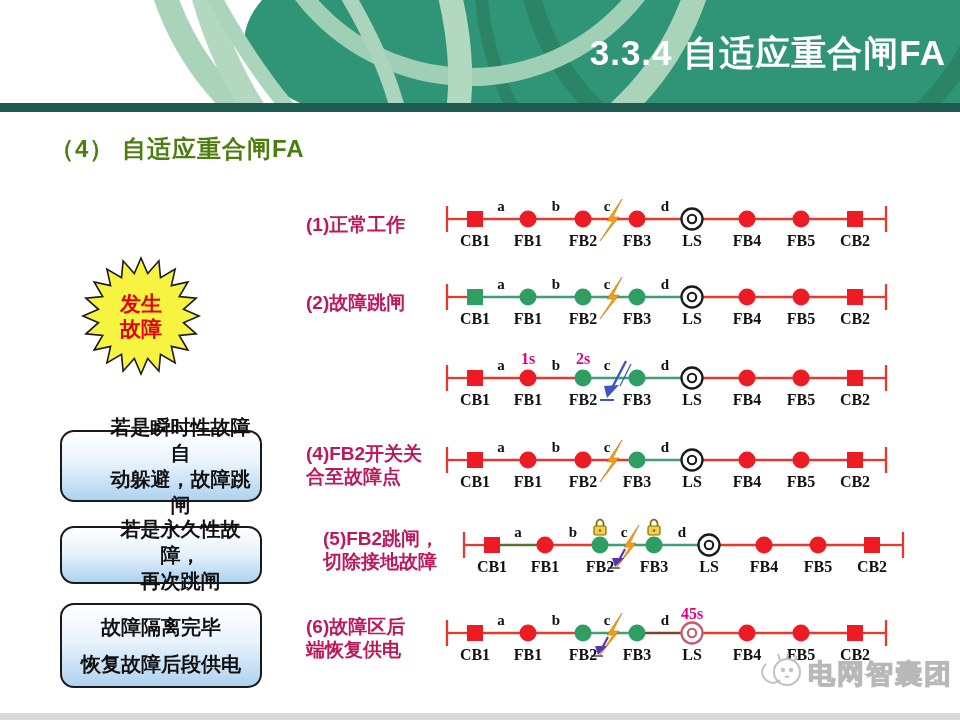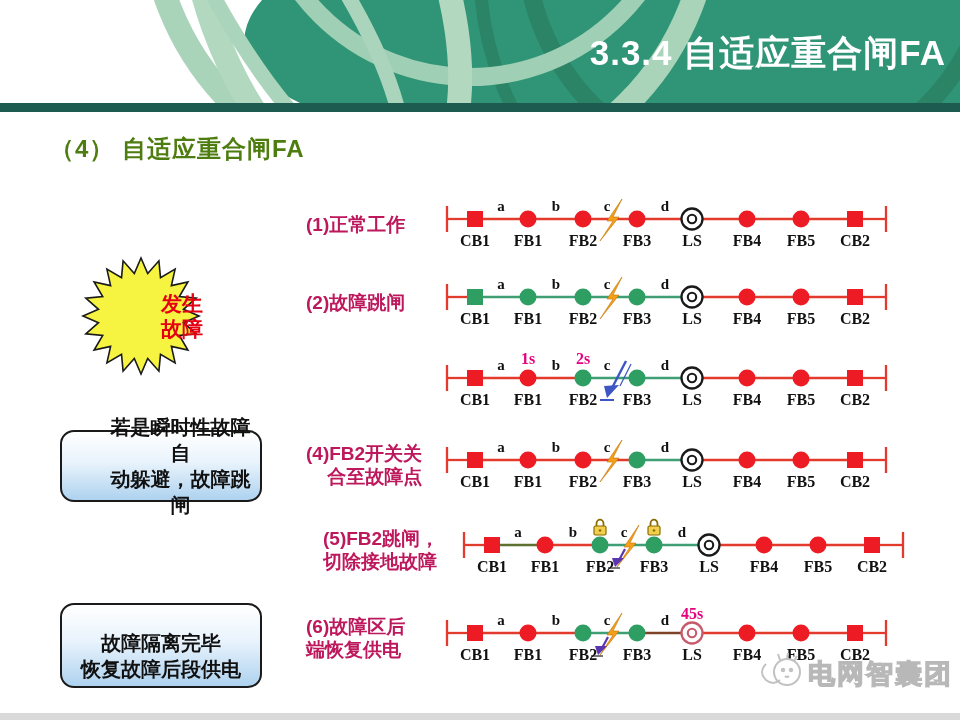"发生" .burst-text { align-items: flex-end -> center }
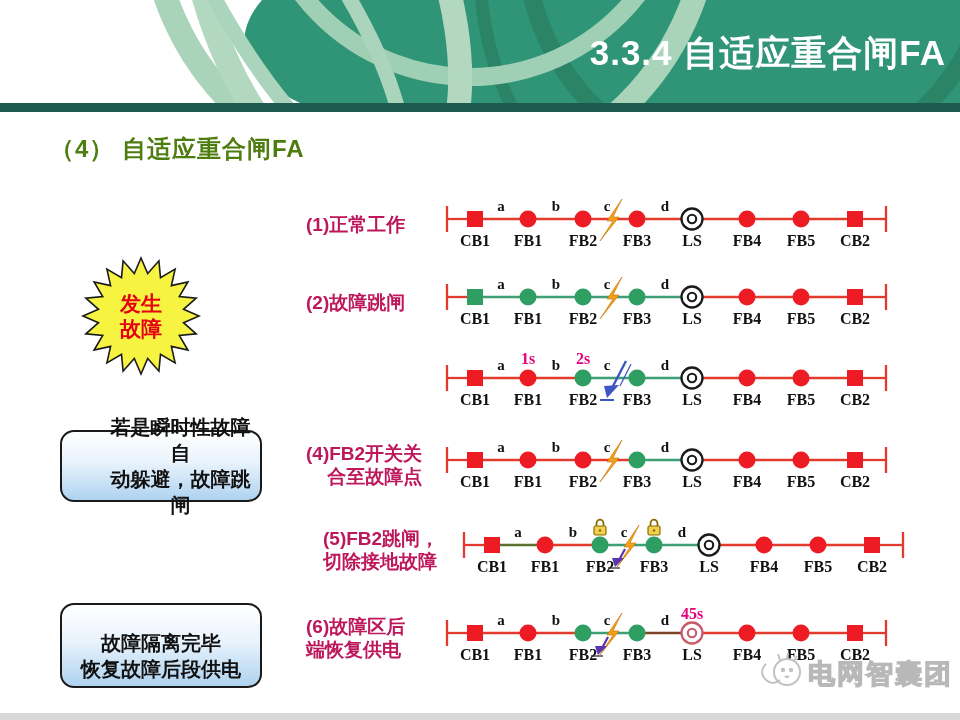"(4)FB2开关关" div.diag-row { text-align: right -> none }
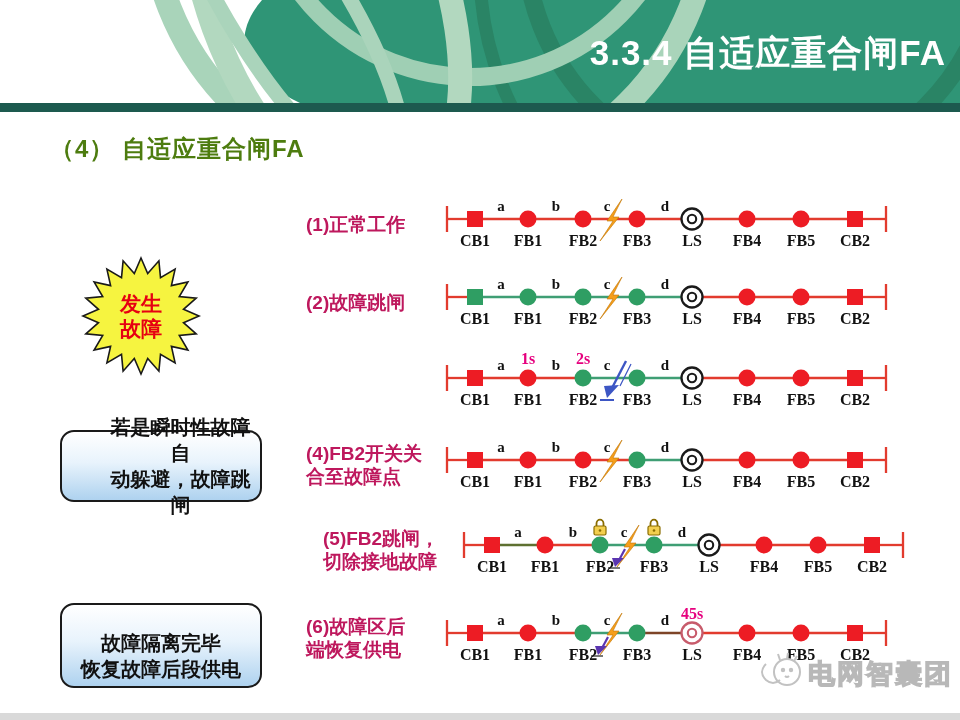"若是永久性故障，" div.info-box { html: none -> <div> <span>若是永久性故障，</span> <span>再次跳闸</span> </div> }
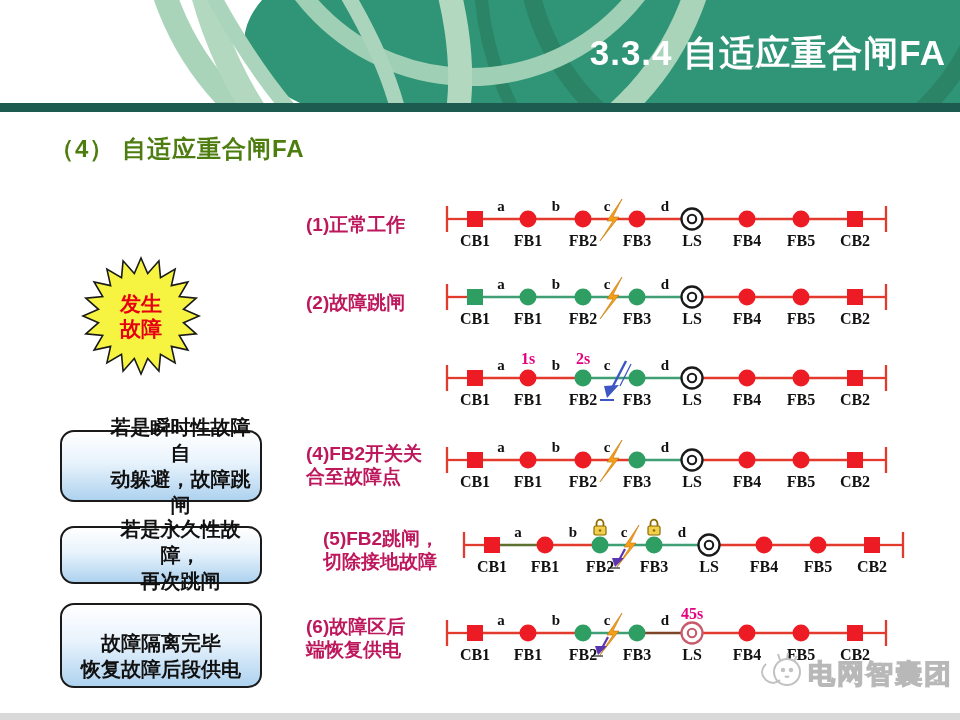"故障隔离完毕" .info-box.b3 { padding: 25px 0 -> 9px 0 }
